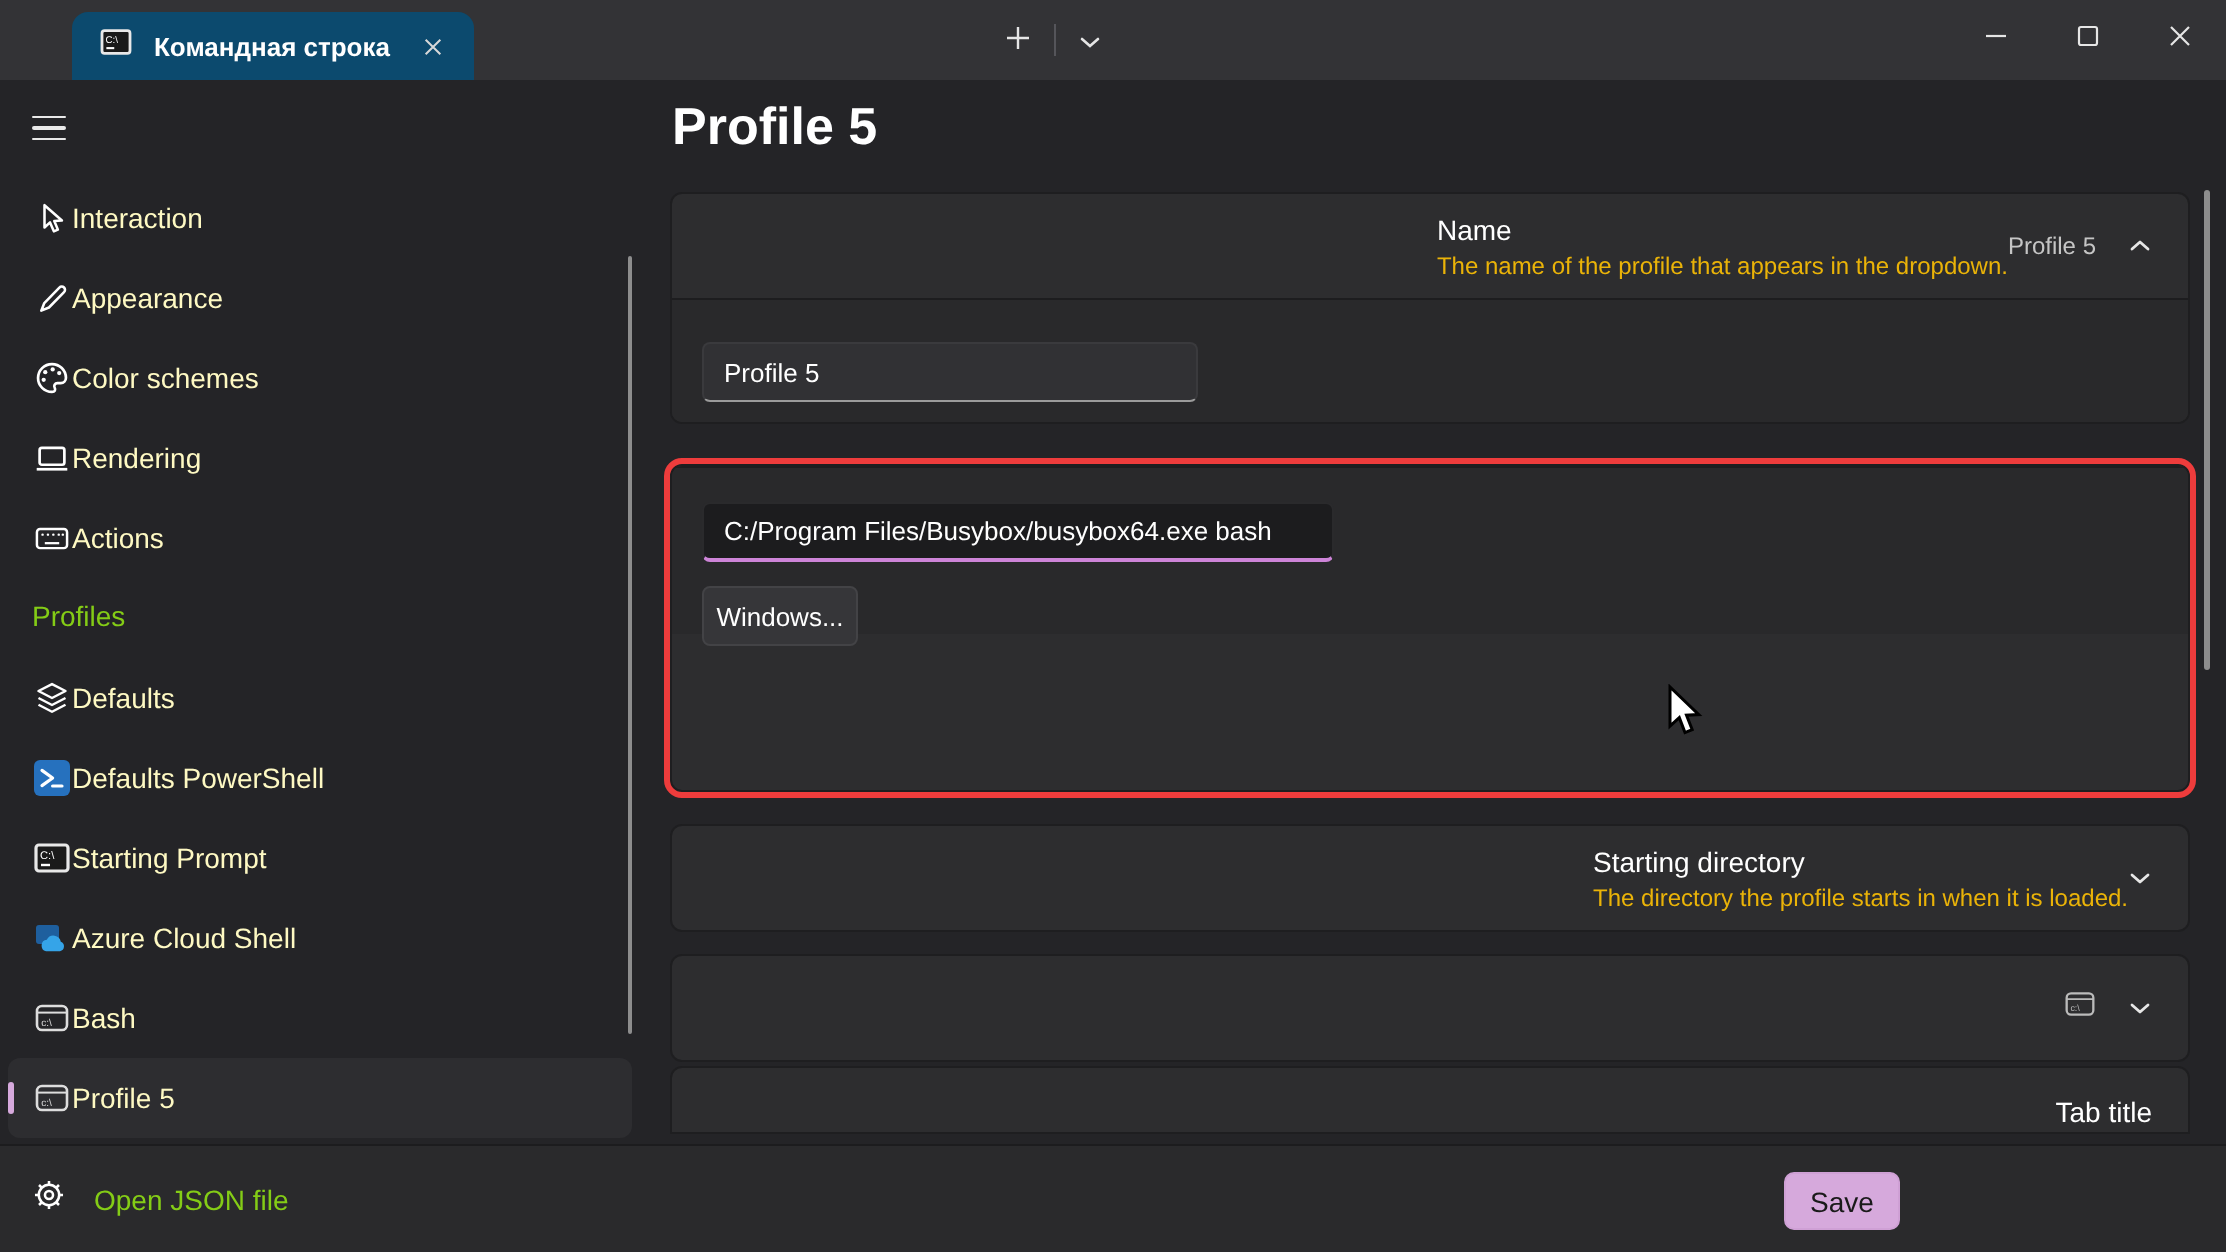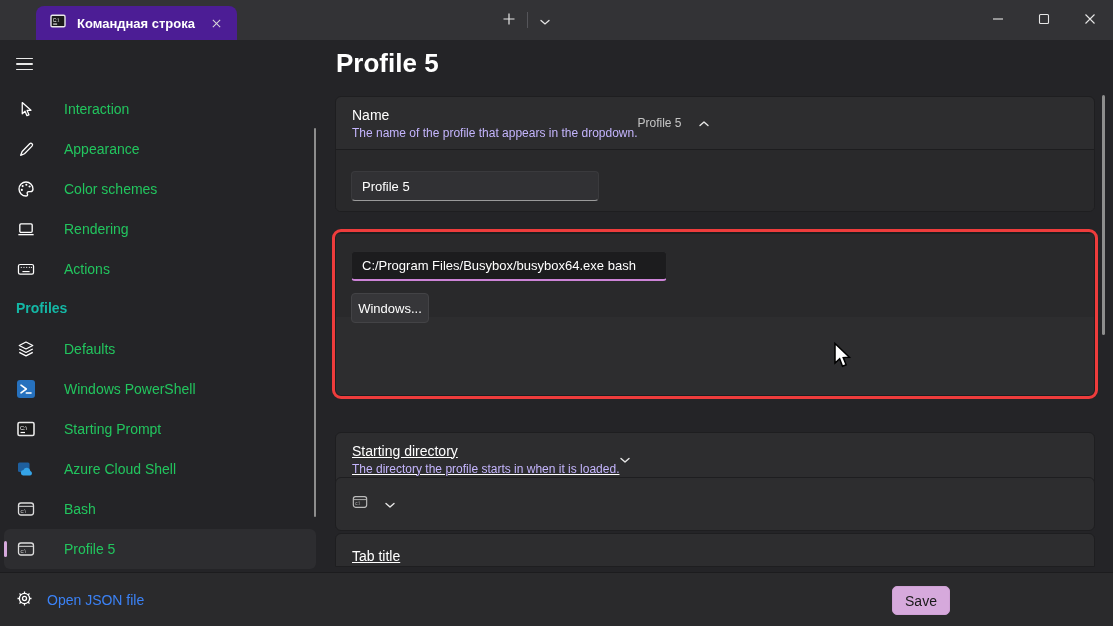"Командная строка" .tab-inactive { background: #4c1d95 -> #0c4a6e }
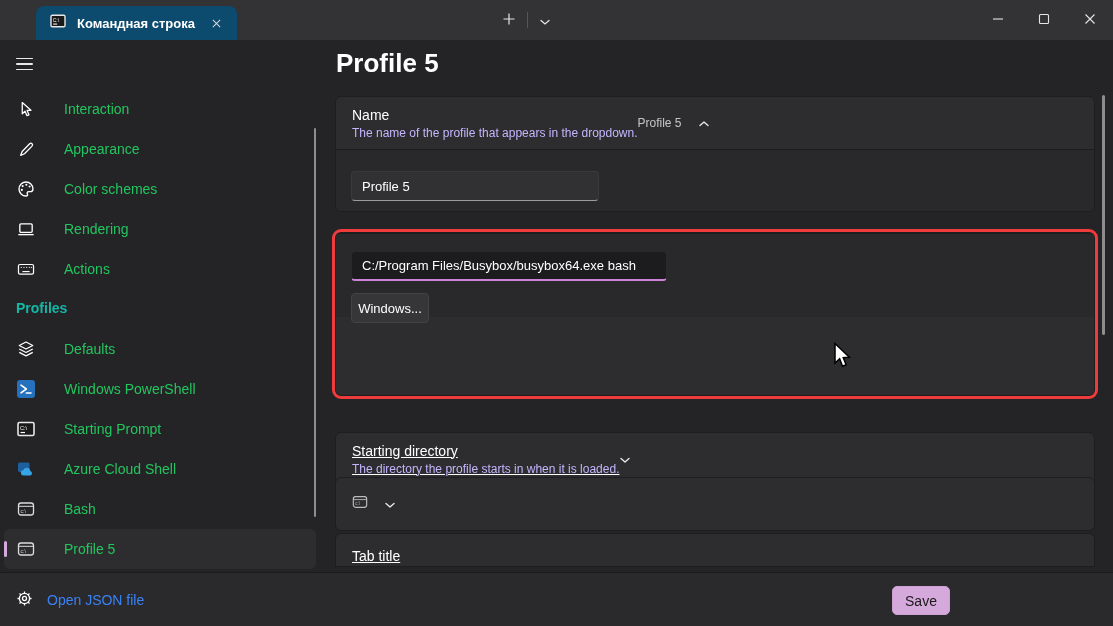"Interaction" .side-item .slabel { color: #22c55e -> #fef9c3; margin-left: 28px -> 0 }
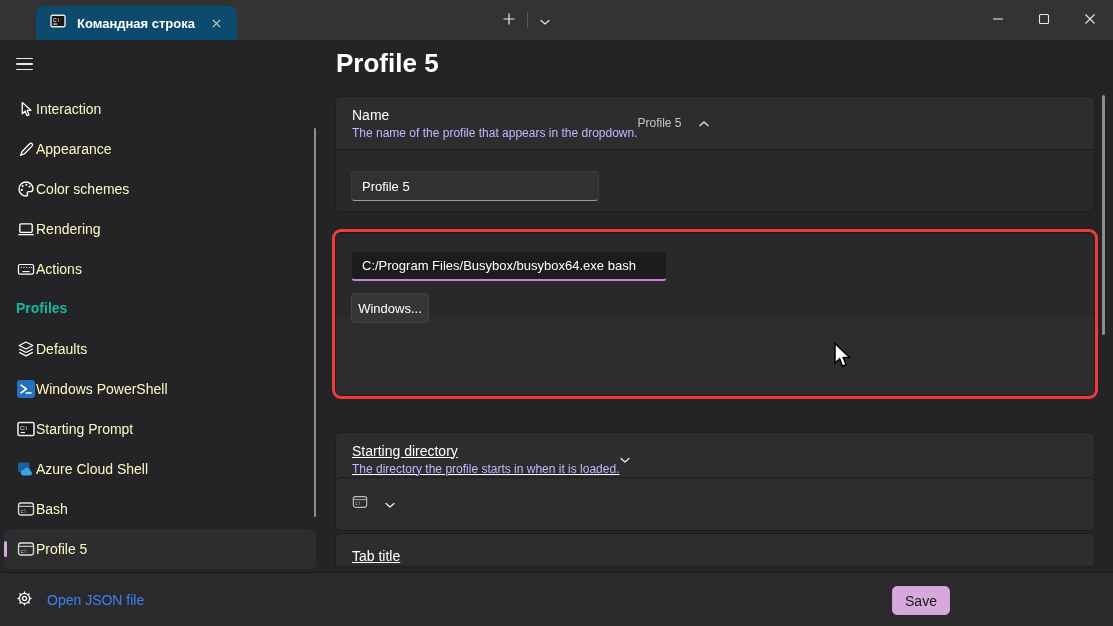"Name" .card-header { justify-content: flex-start -> flex-end }
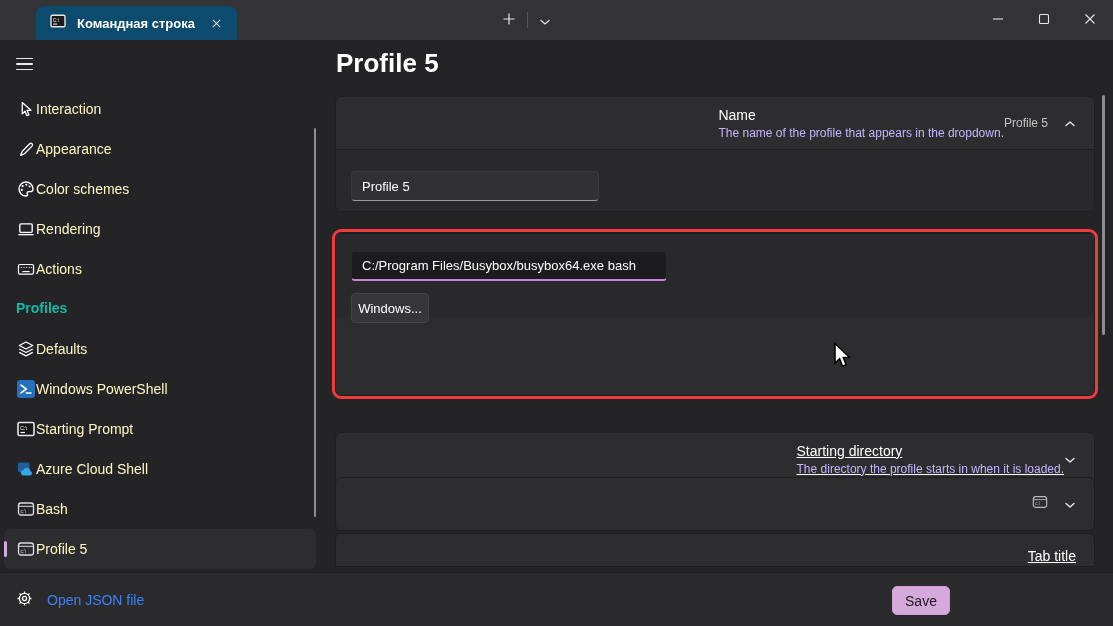"The name of the profile" .ch-text .ch-desc { color: #c4b5fd -> #eab308 }
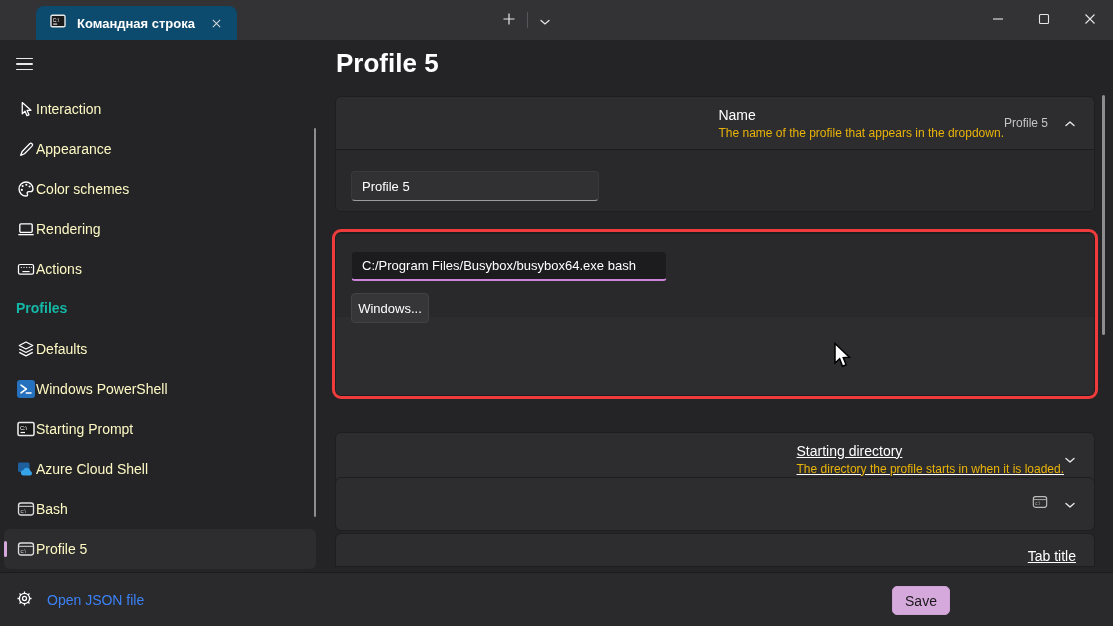"Profiles" .side-header { color: #14b8a6 -> #84cc16; font-weight: 700 -> 400 }
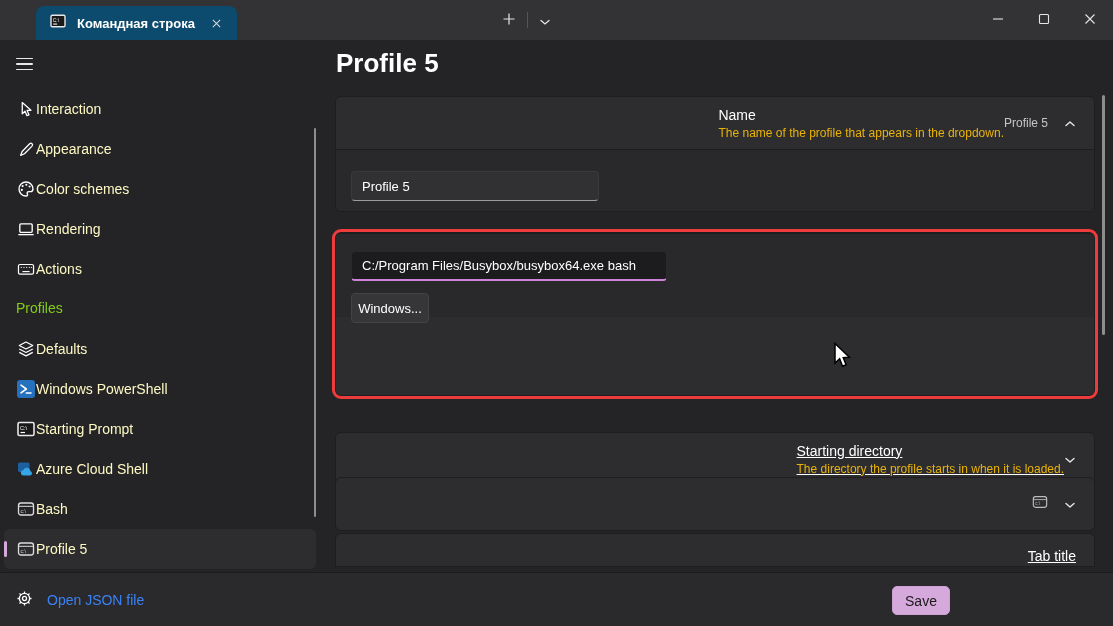"Windows PowerShell" span.slabel { text: Windows -> Defaults }
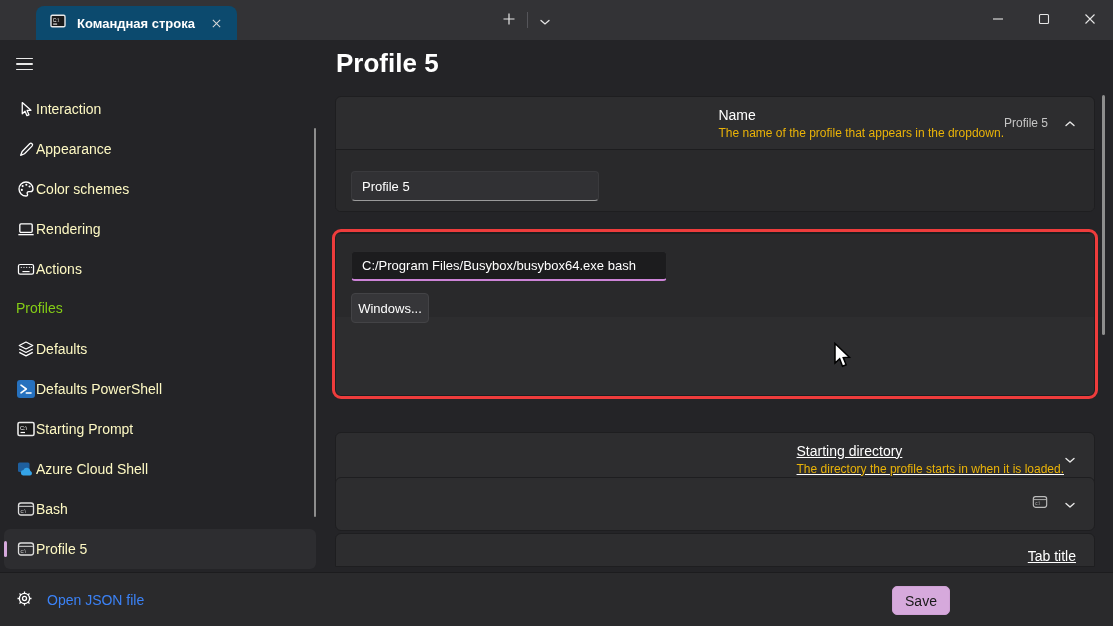"Starting directory" div.card { text-decoration: underline -> none; top: 432px -> 412px }
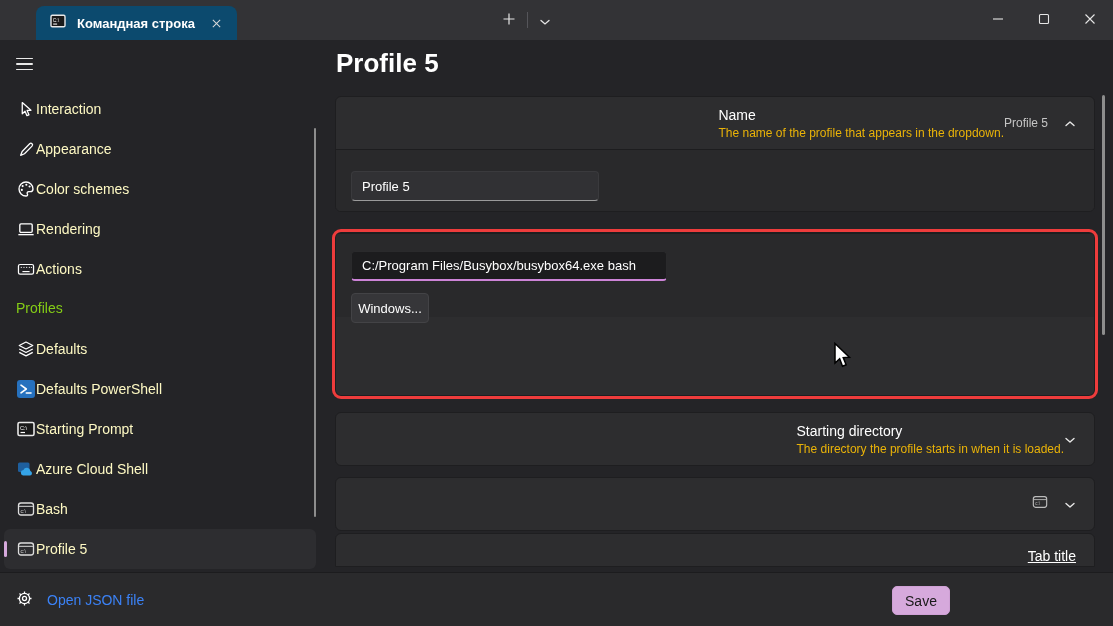"Tab title" div.card { text-decoration: underline -> none }
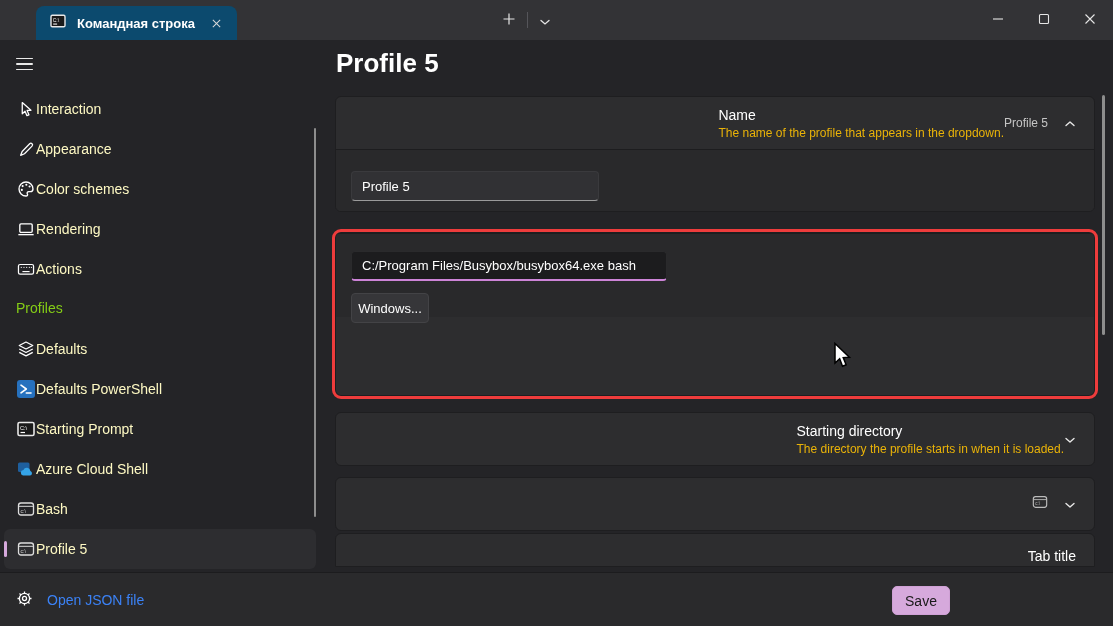"Open JSON file" .open-json .oj-label { color: #3b82f6 -> #84cc16 }
